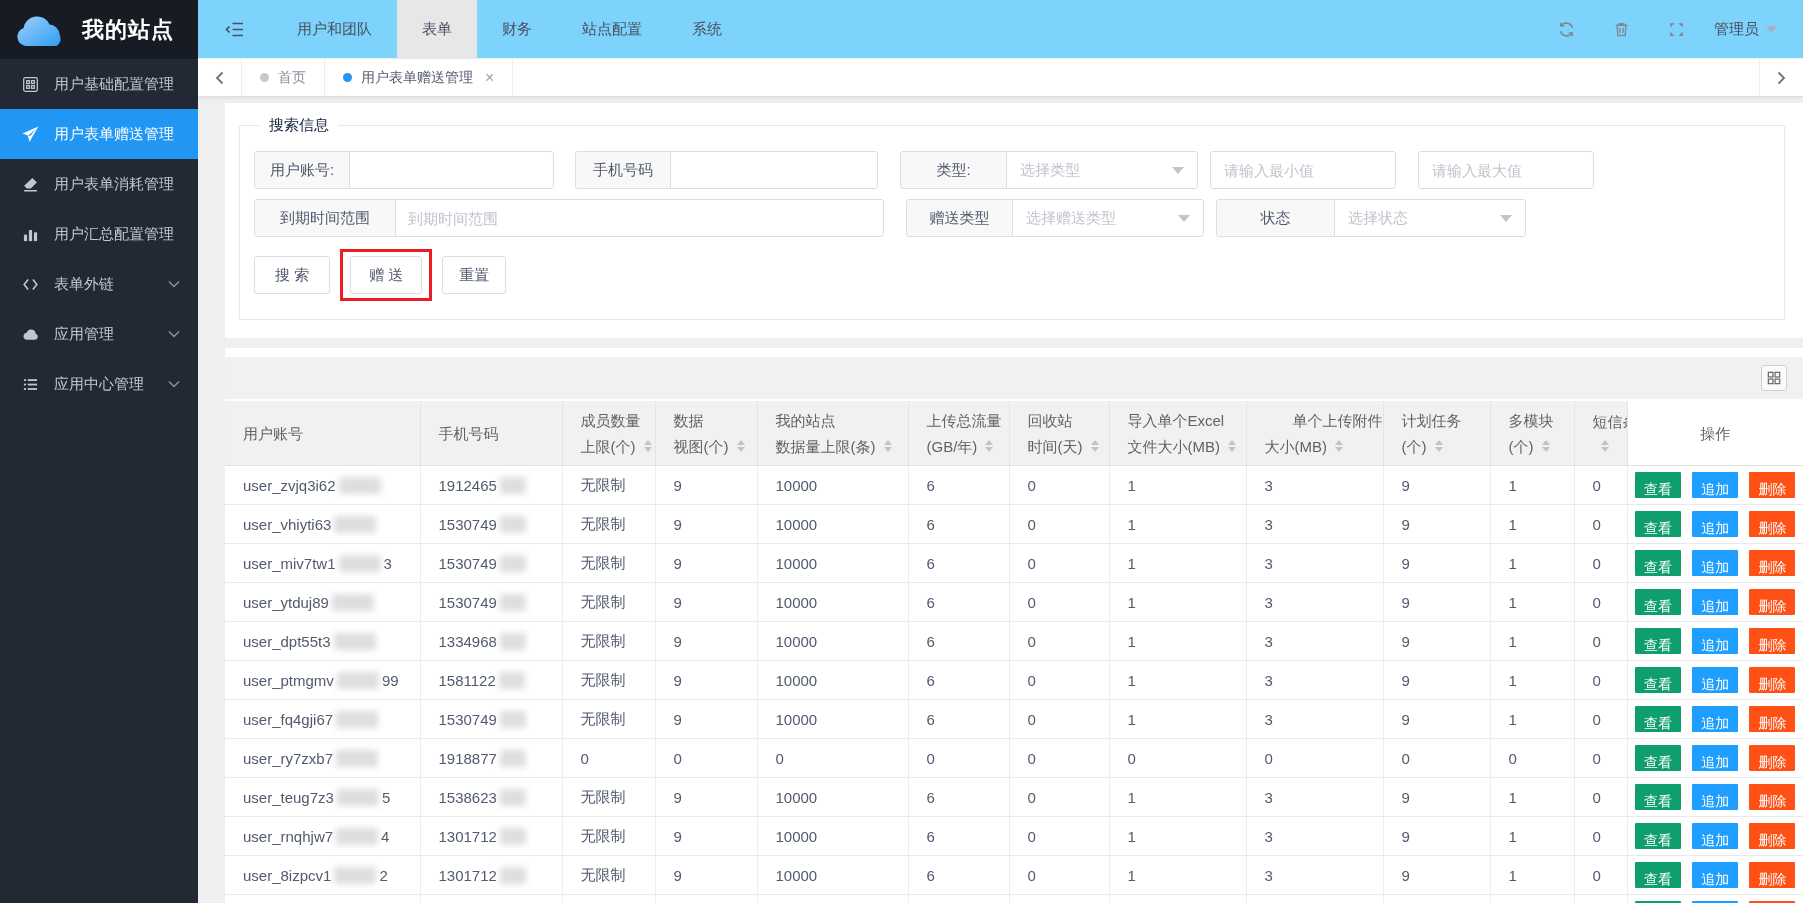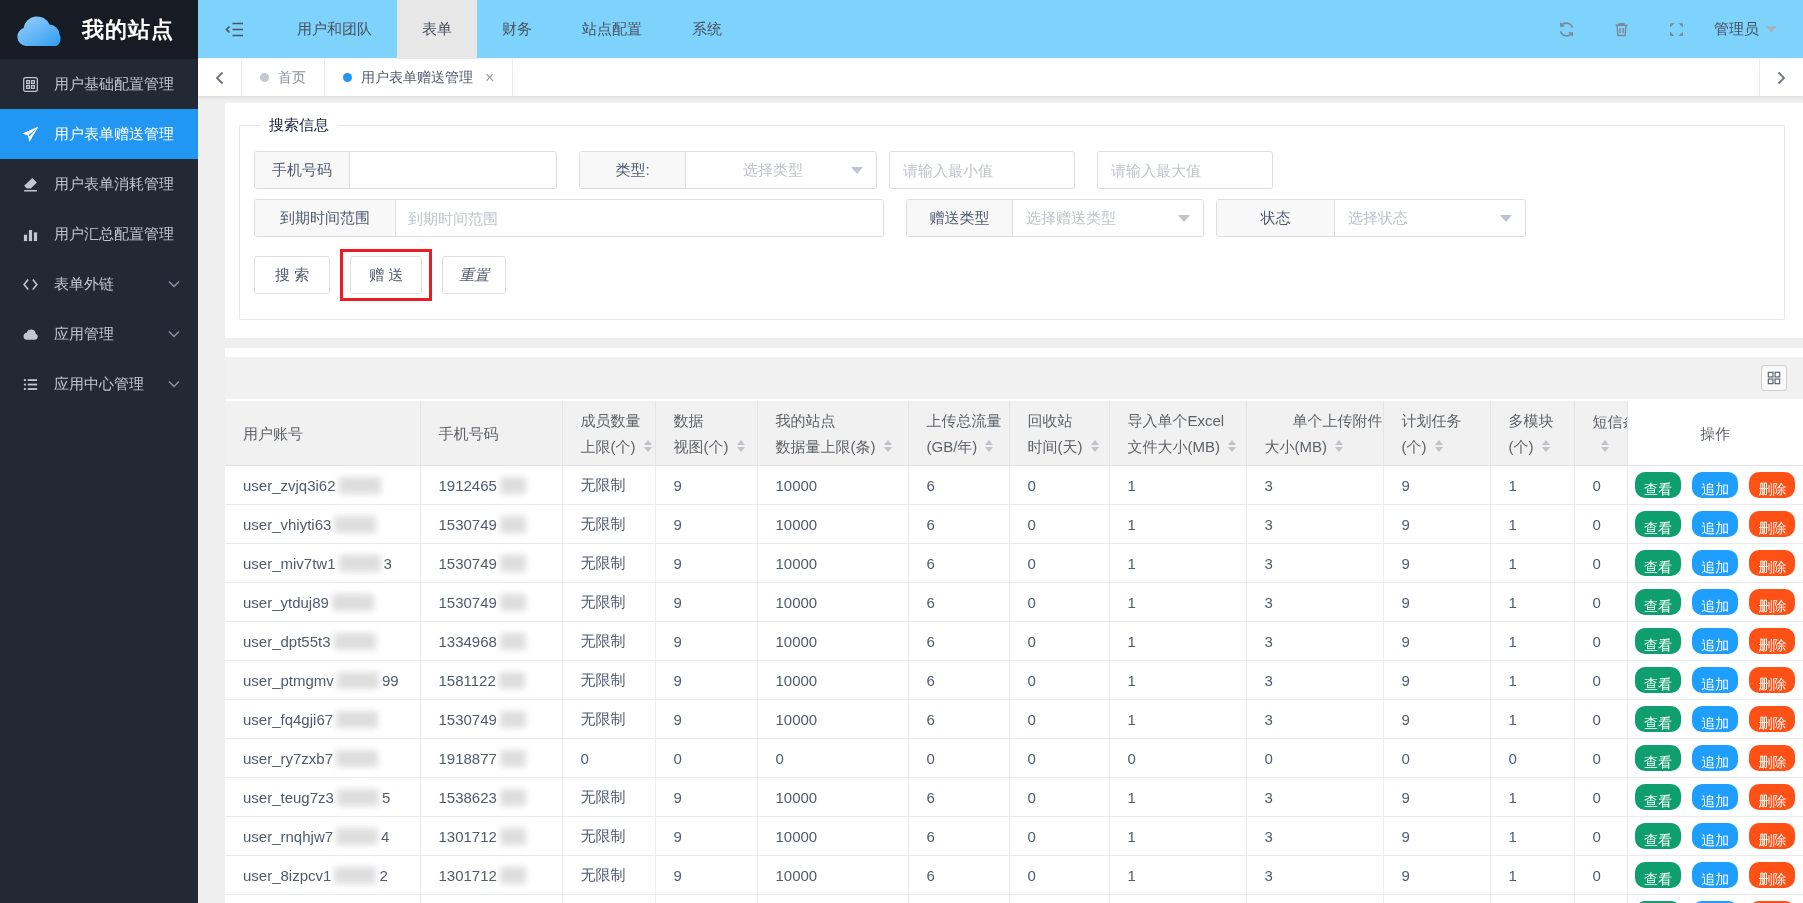"用户账号:" div.group { html: none -> <div> <span>用户账号:</span> <input> </div> }
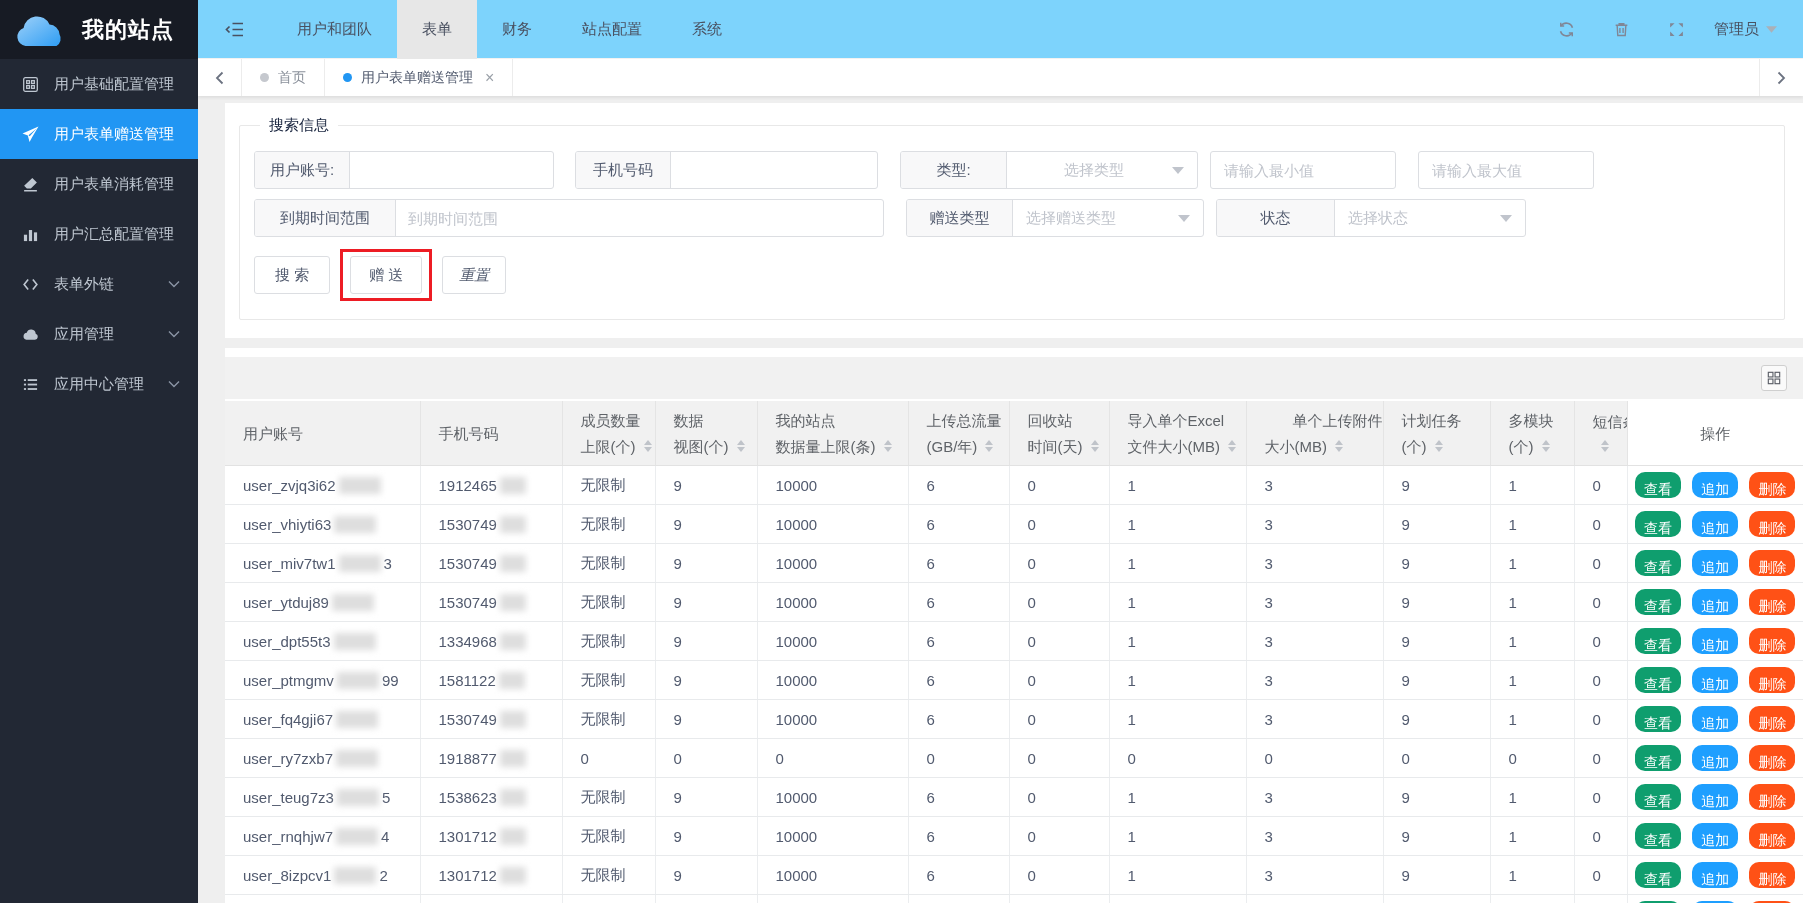"类型:" .g-type { gap: 44px -> none }
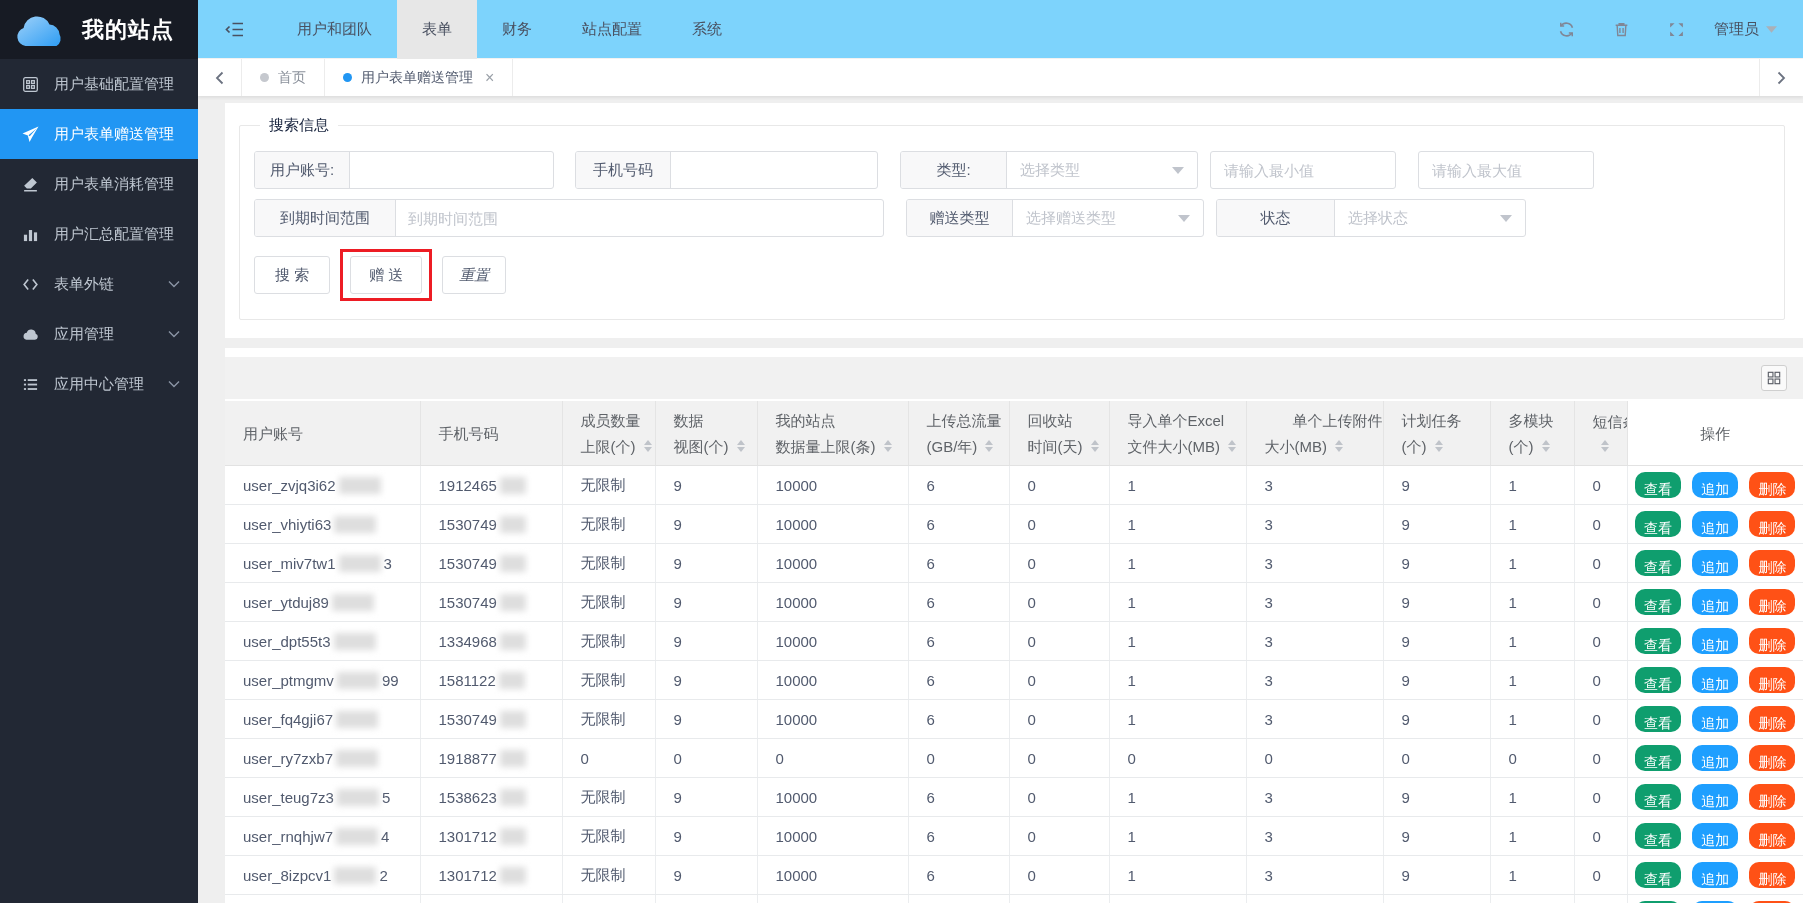"重置" .btn-reset { font-style: italic -> none }
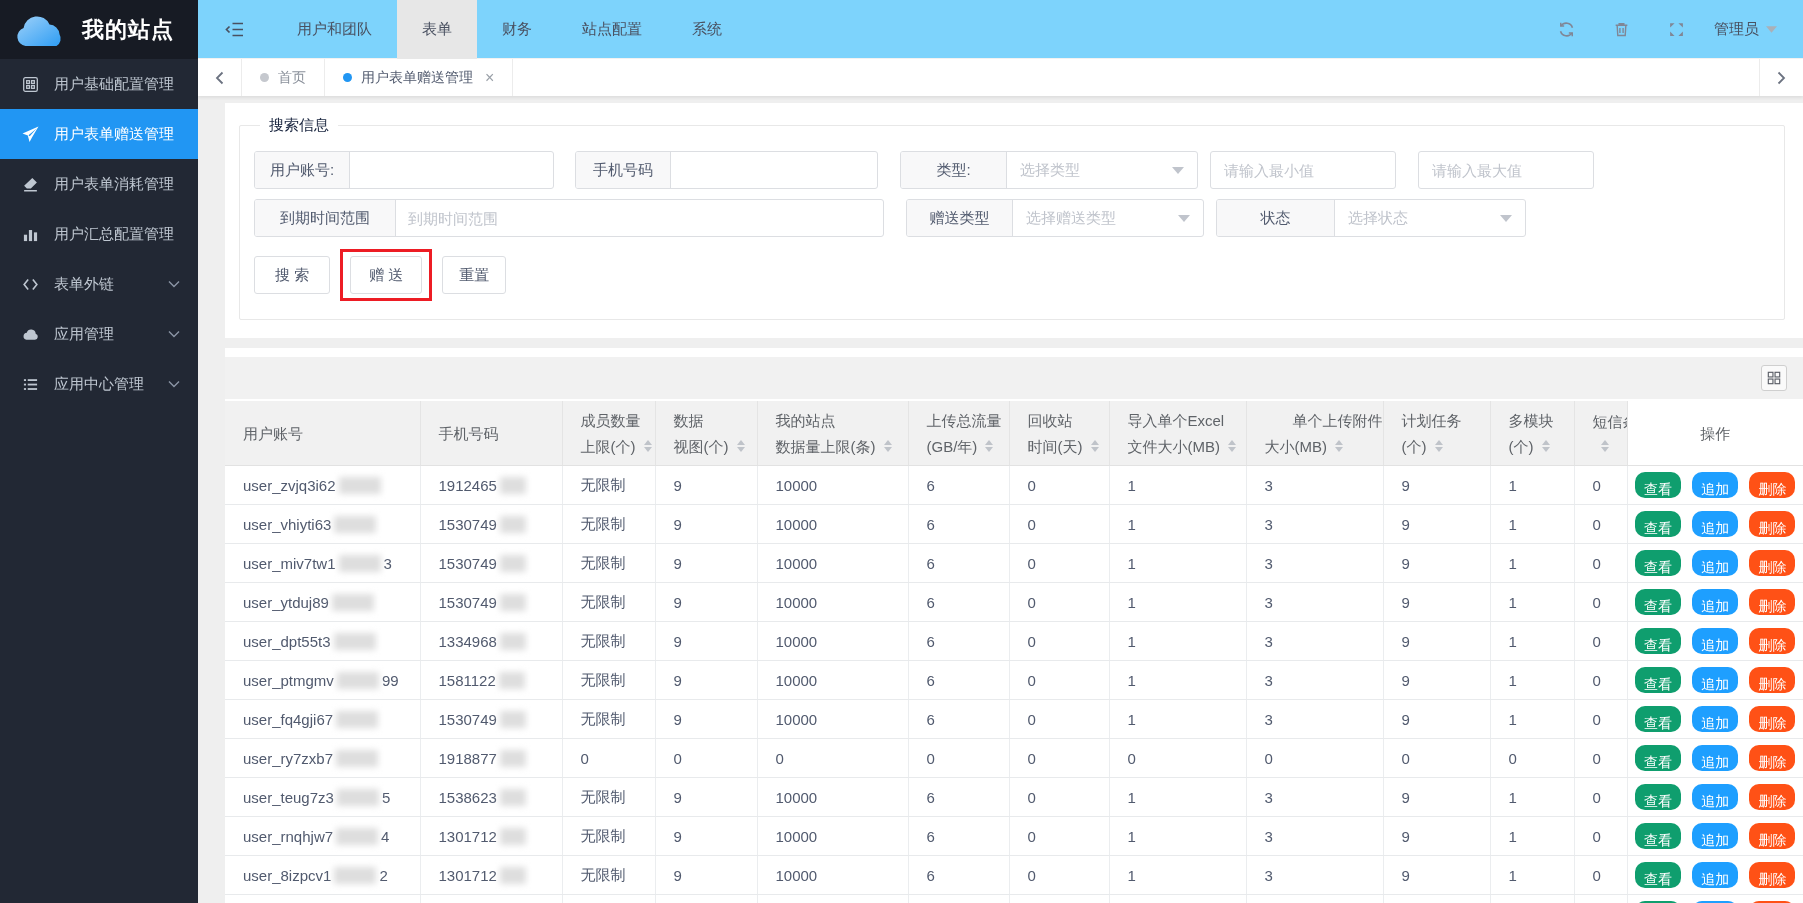"查看" .abtn { border-radius: 10px -> 1px }
